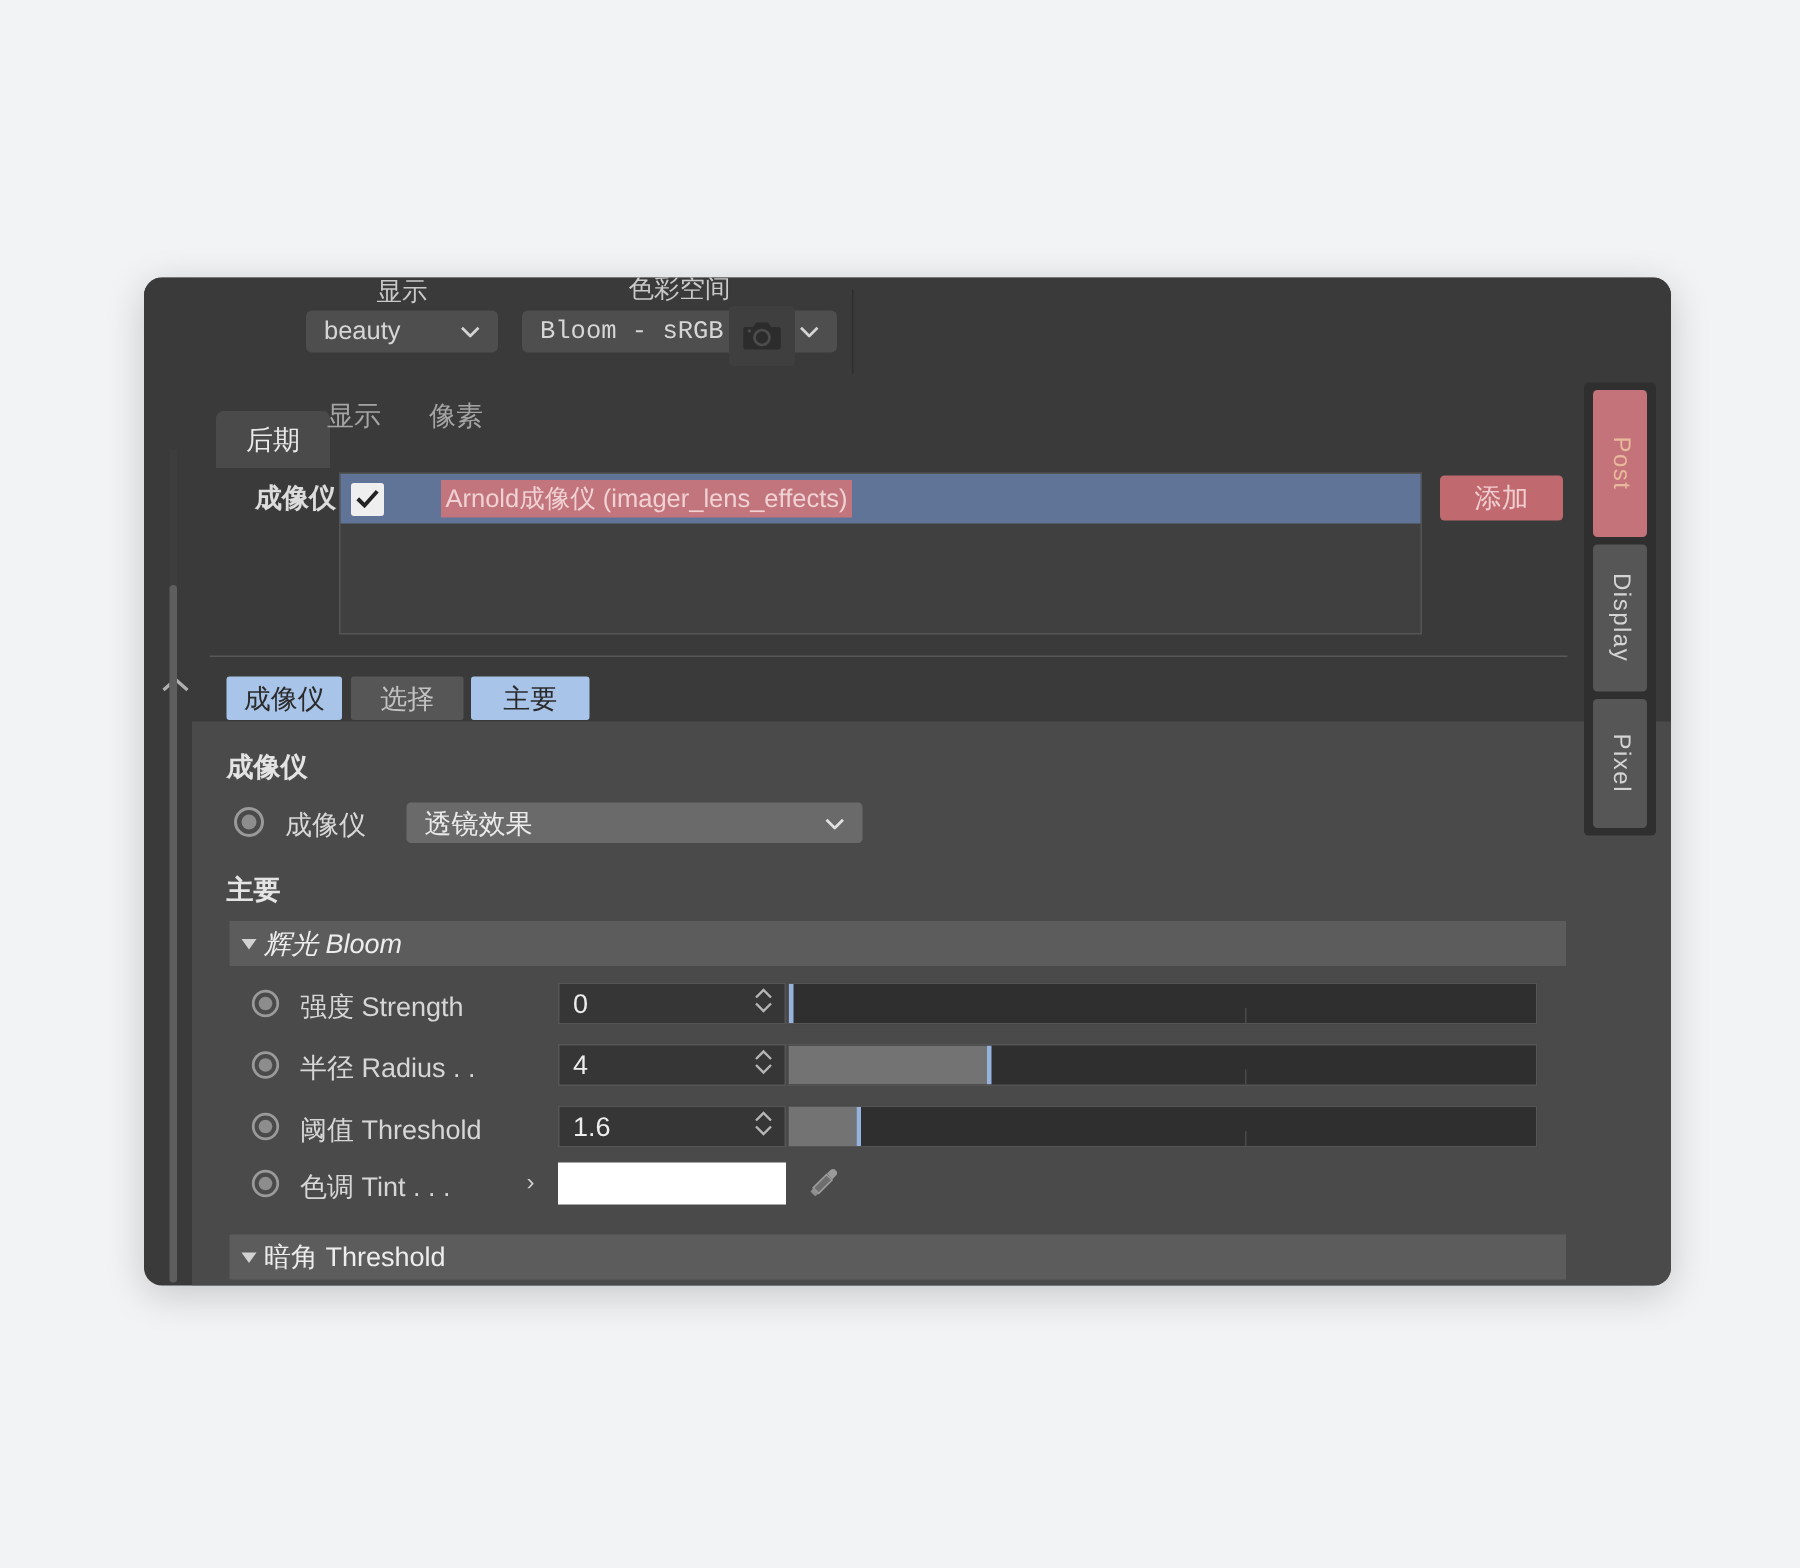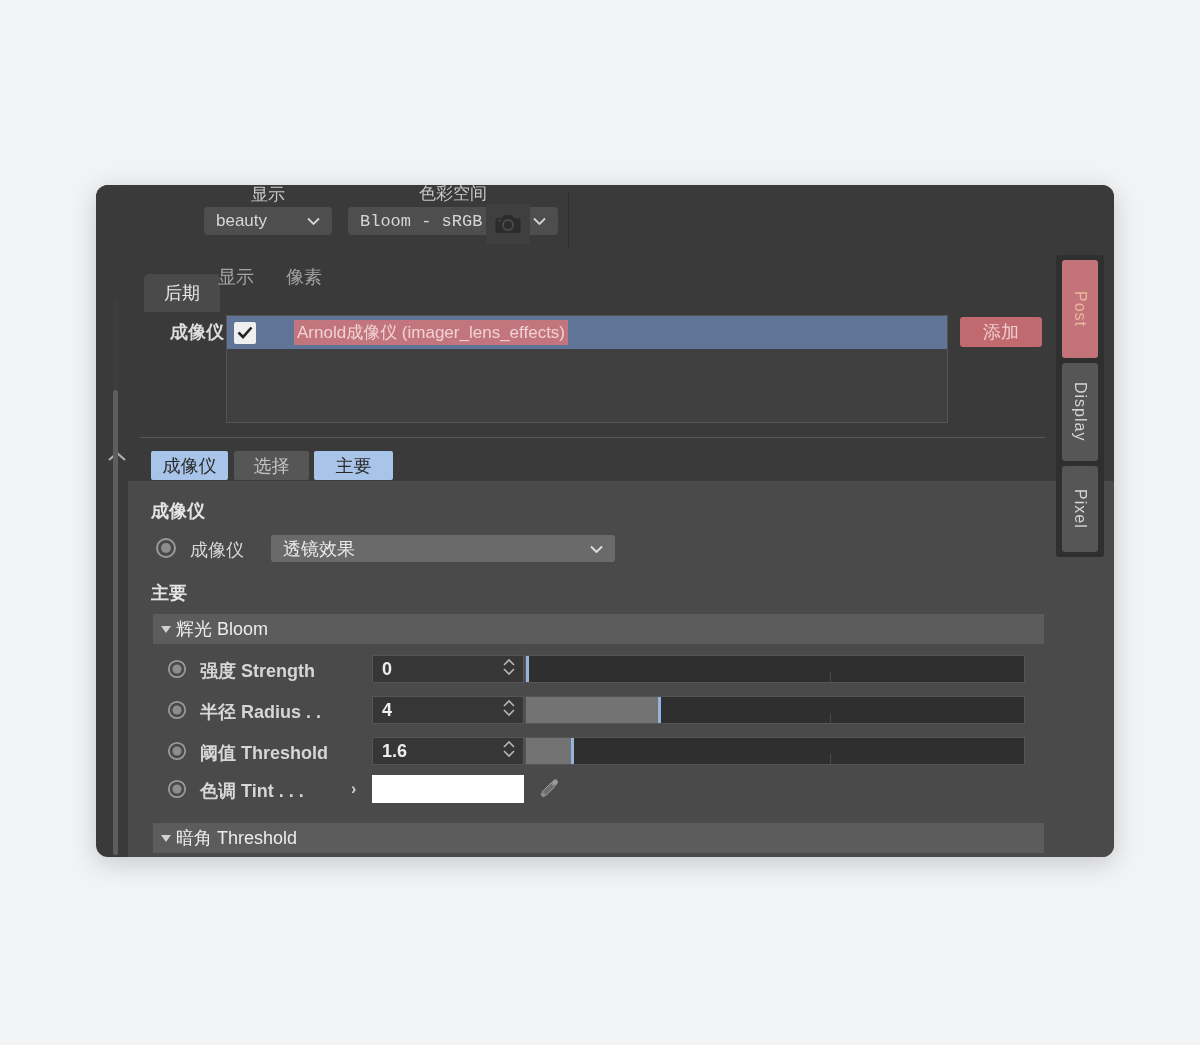"透镜效果" #imgtype-dd { width: 344px -> 304px }
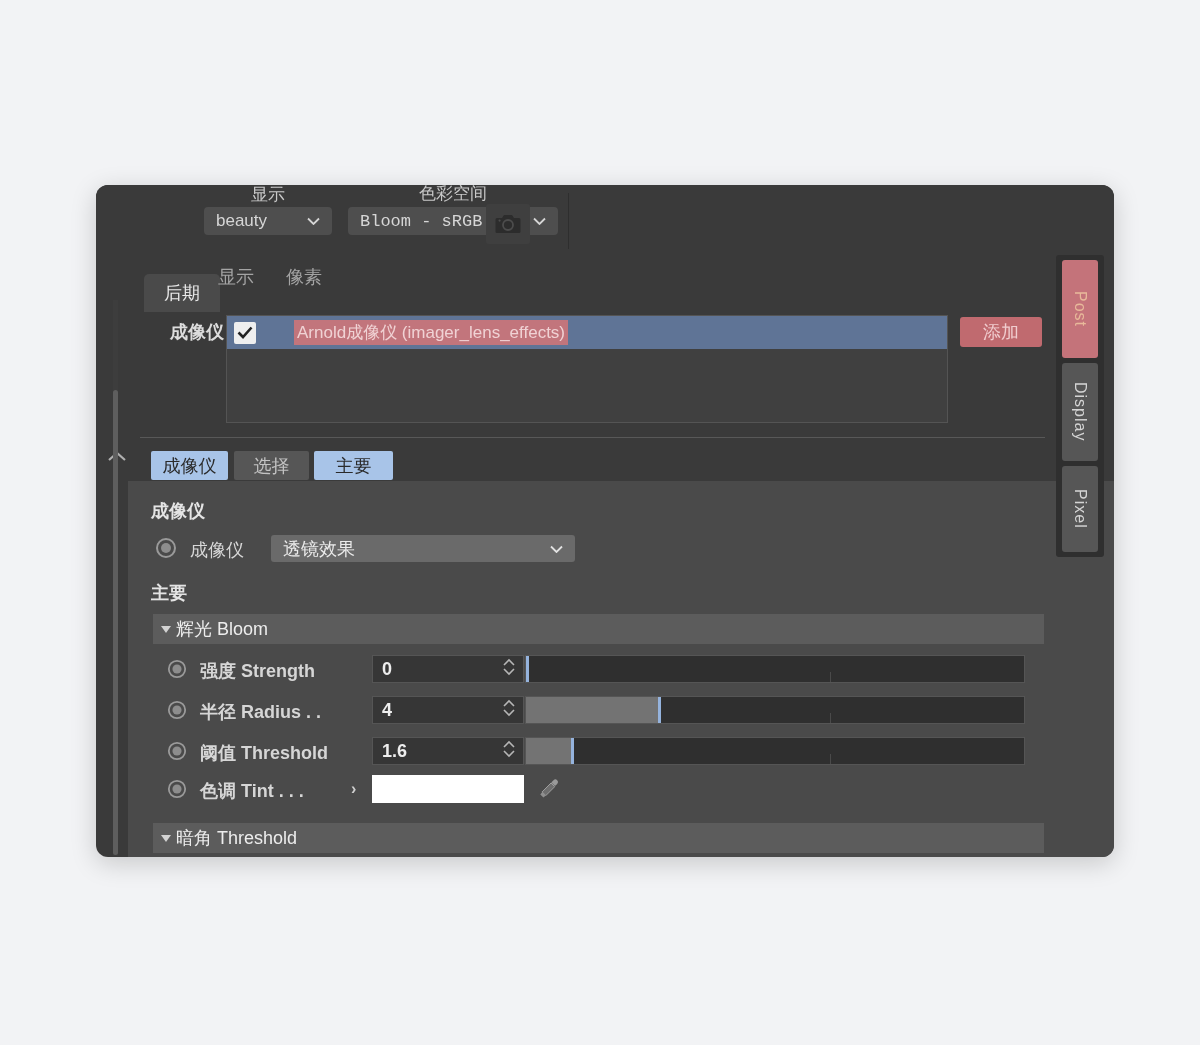"辉光 Bloom" div.group-bar { font-style: none -> italic }
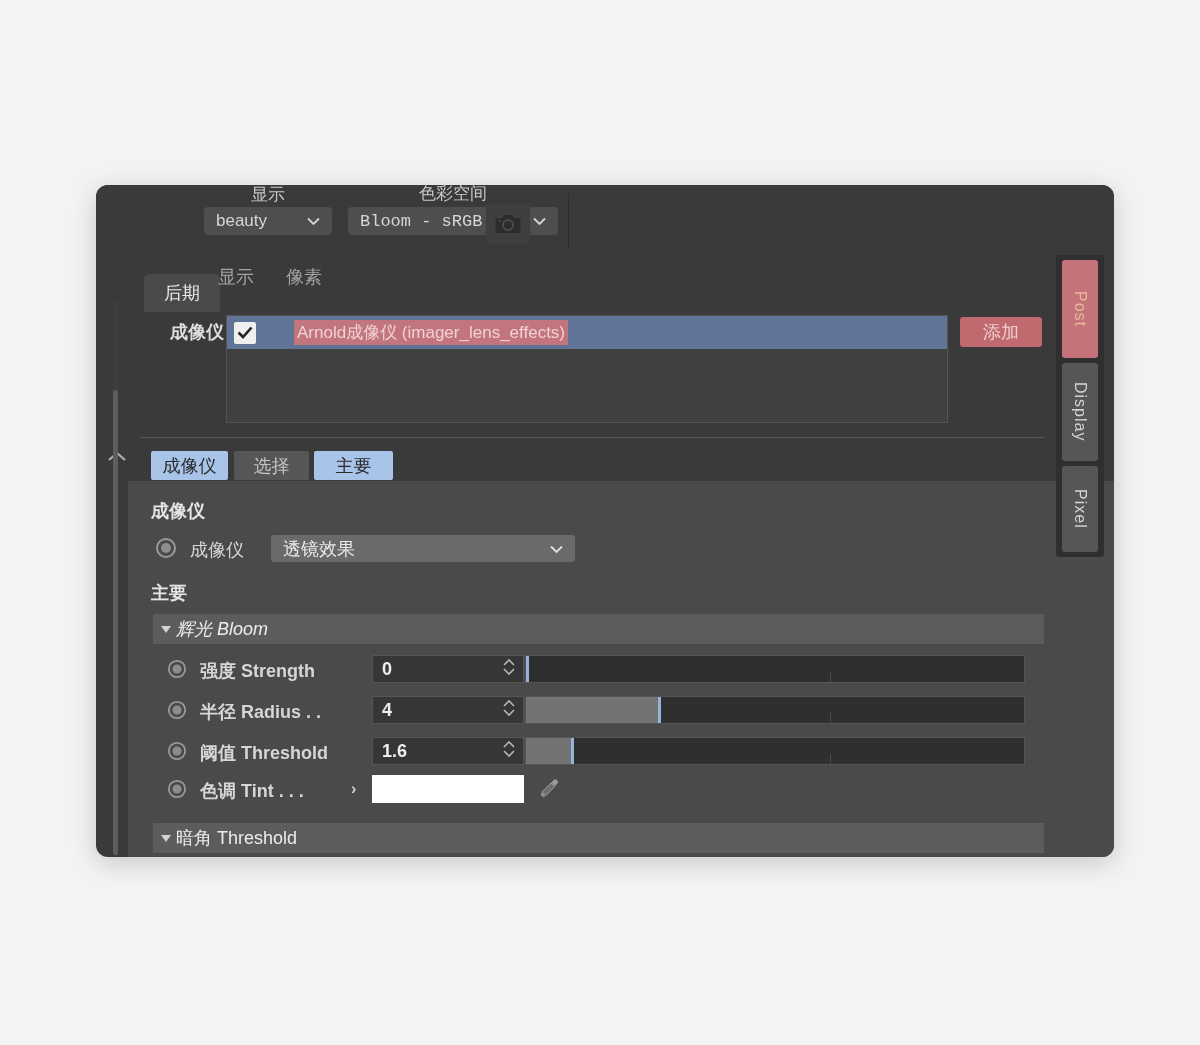"强度 Strength" .param-row { font-weight: bold -> none }
